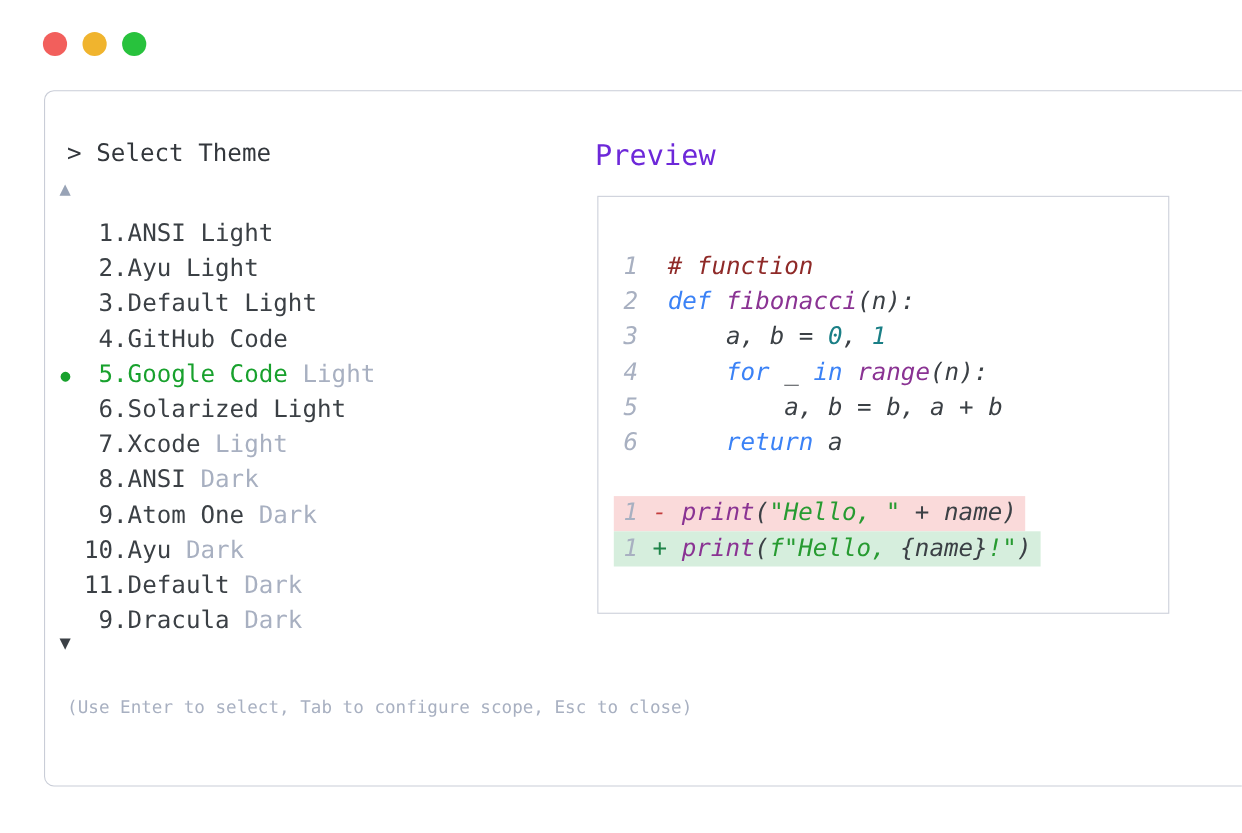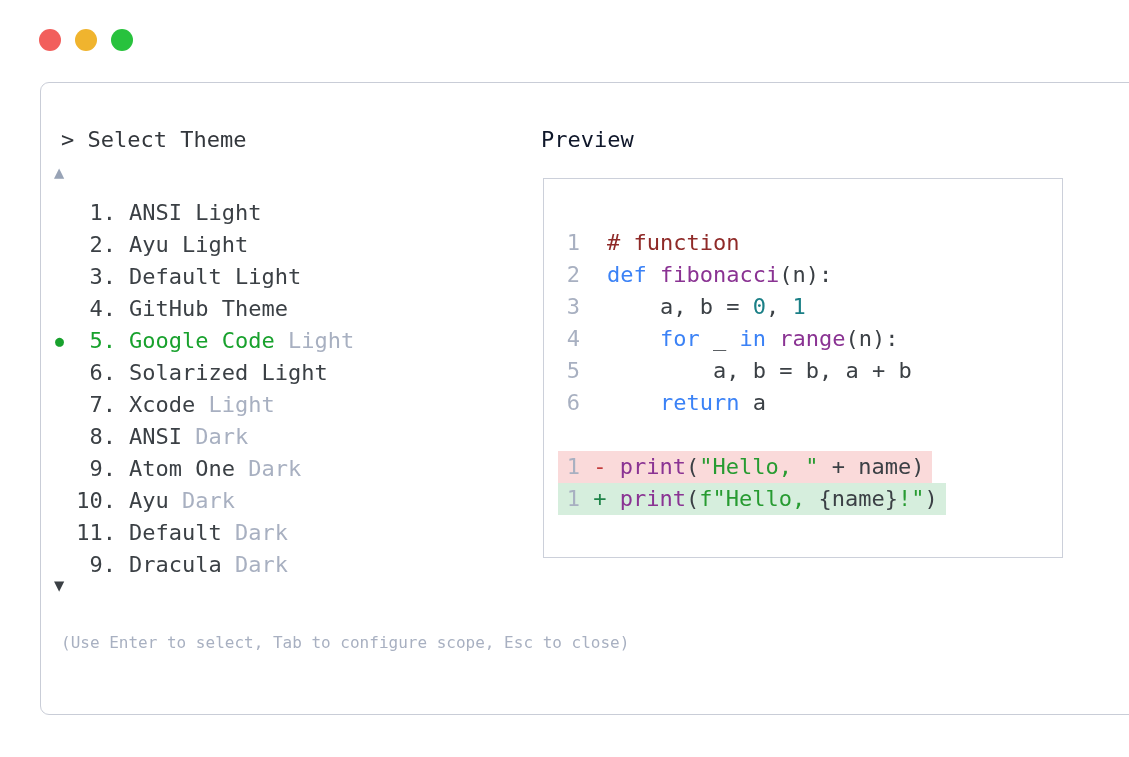"Preview" .preview-label { color: #0f172a -> #6d28d9; font-size: 22px -> 26px }
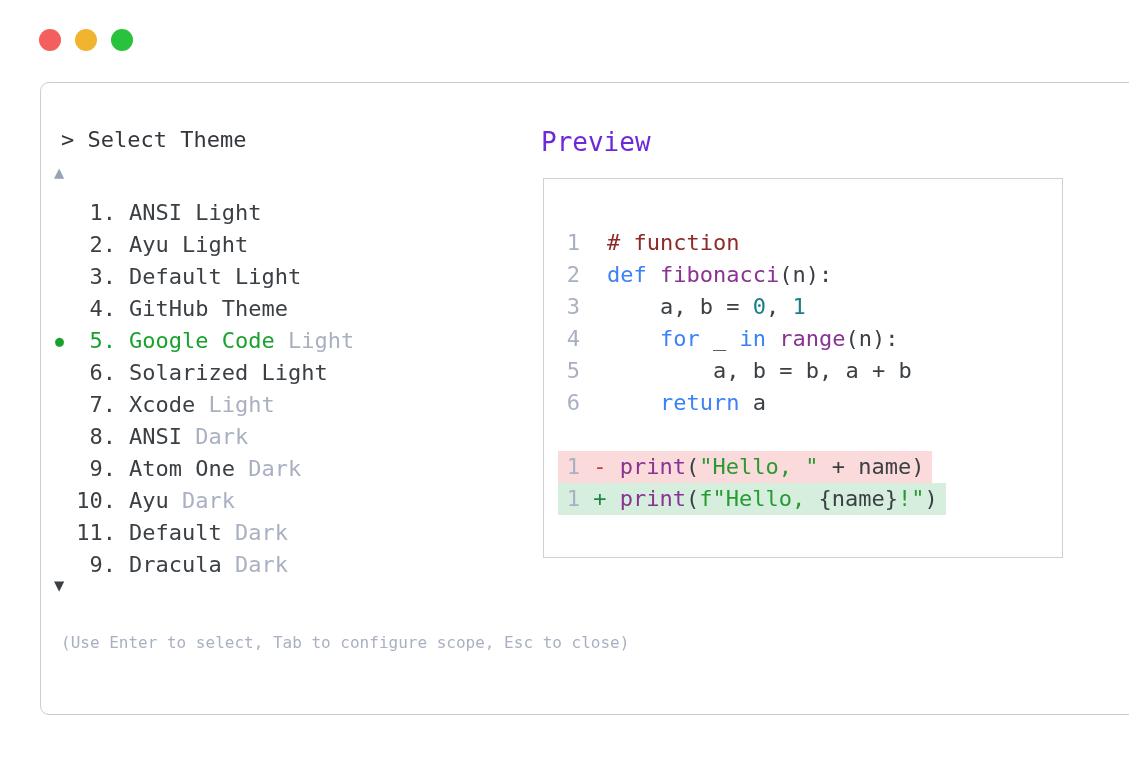"ANSI Light" .theme-item .name { margin-left: 13px -> none }
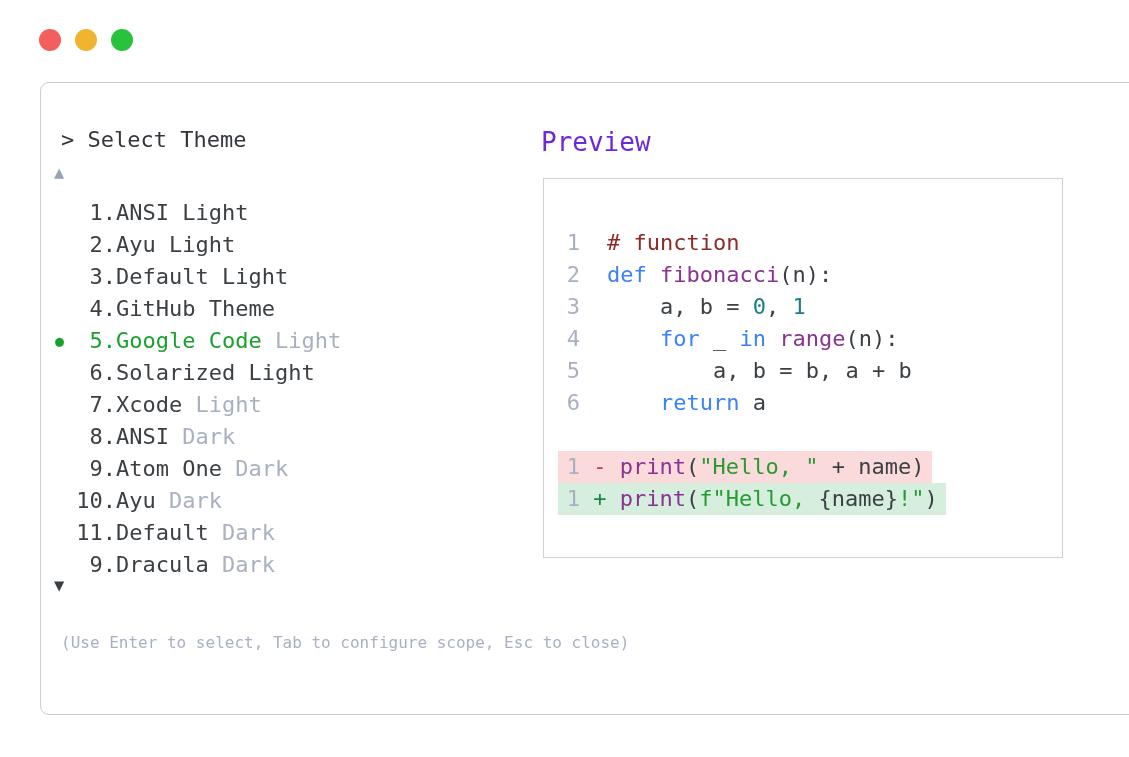"1 # function" .preview-box { font-style: none -> italic }
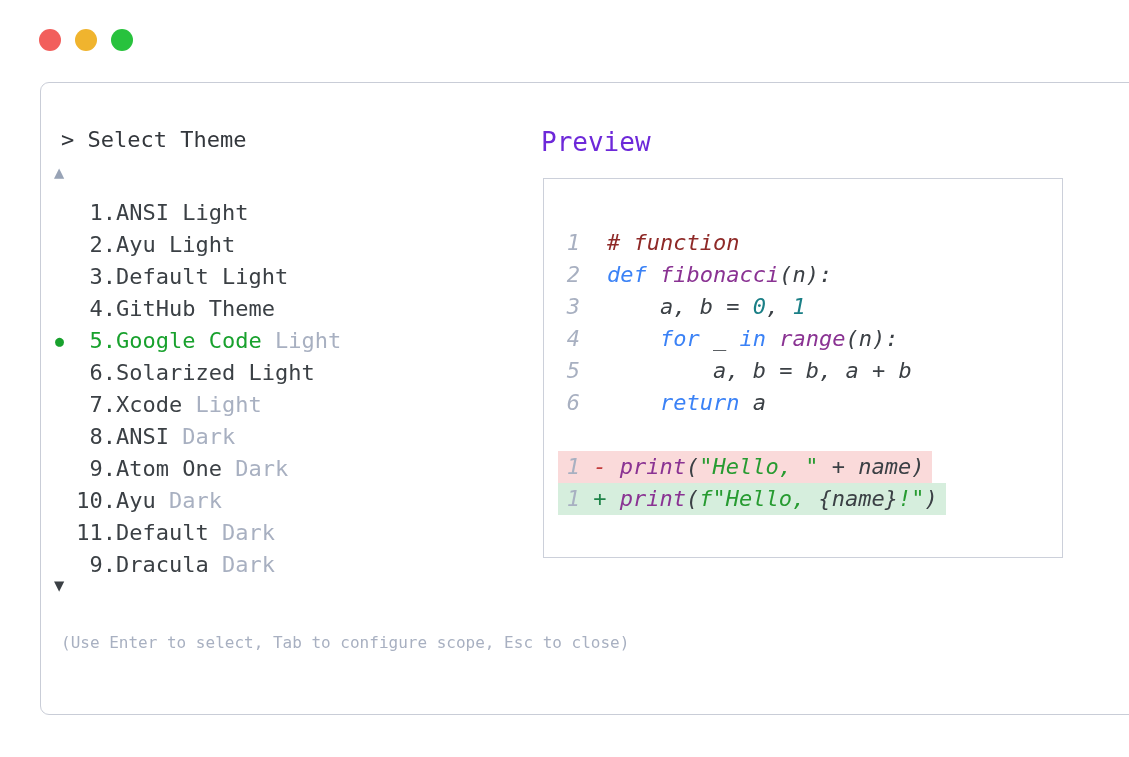"GitHub Theme" span.name { text: Theme -> Code }
